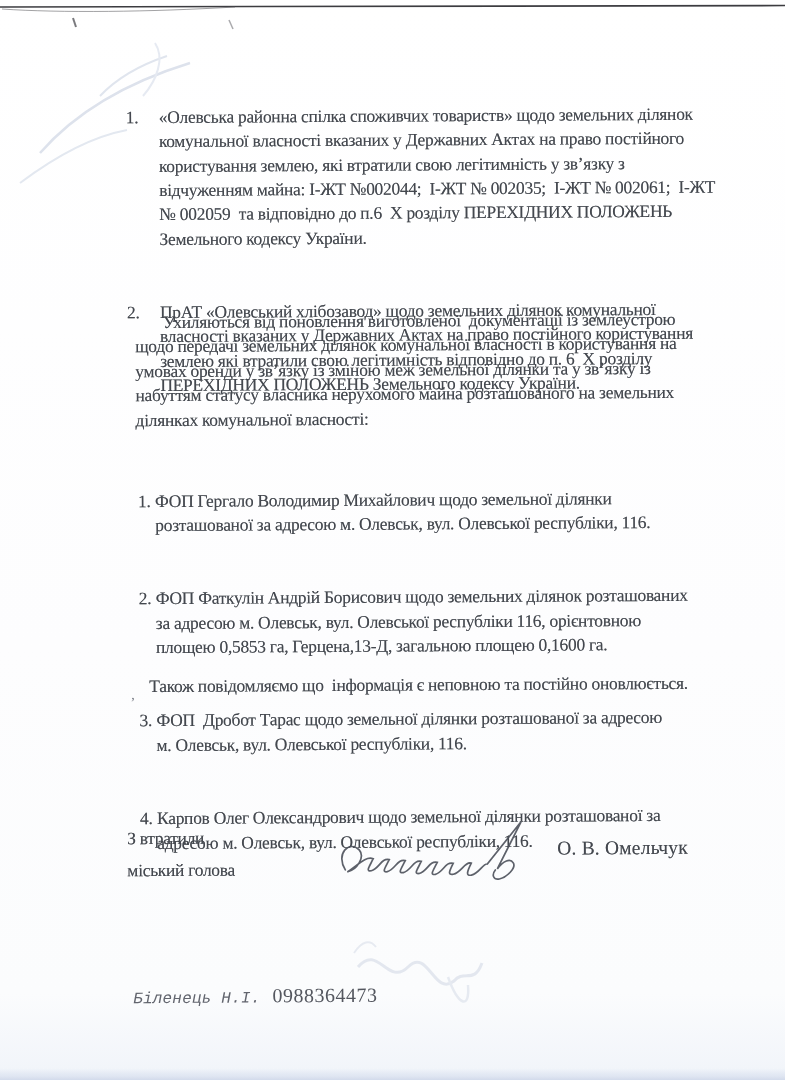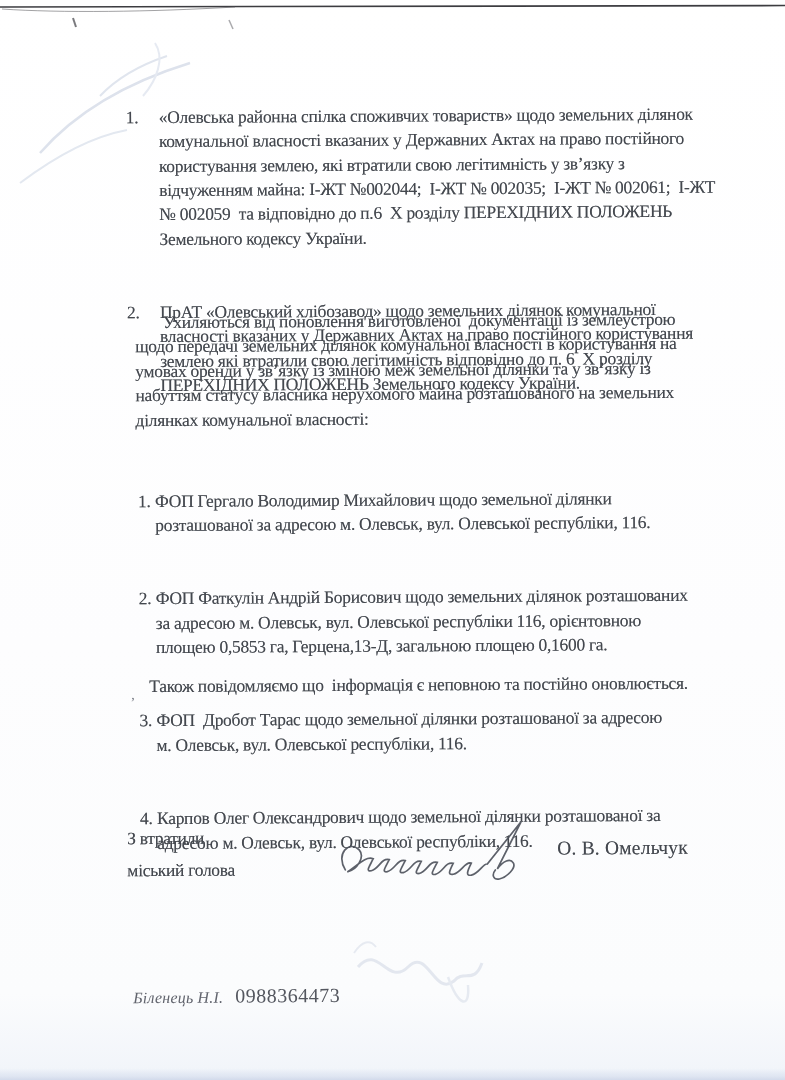"Біленець Н.І." .executor { font-family: none -> Liberation Mono, monospace }
